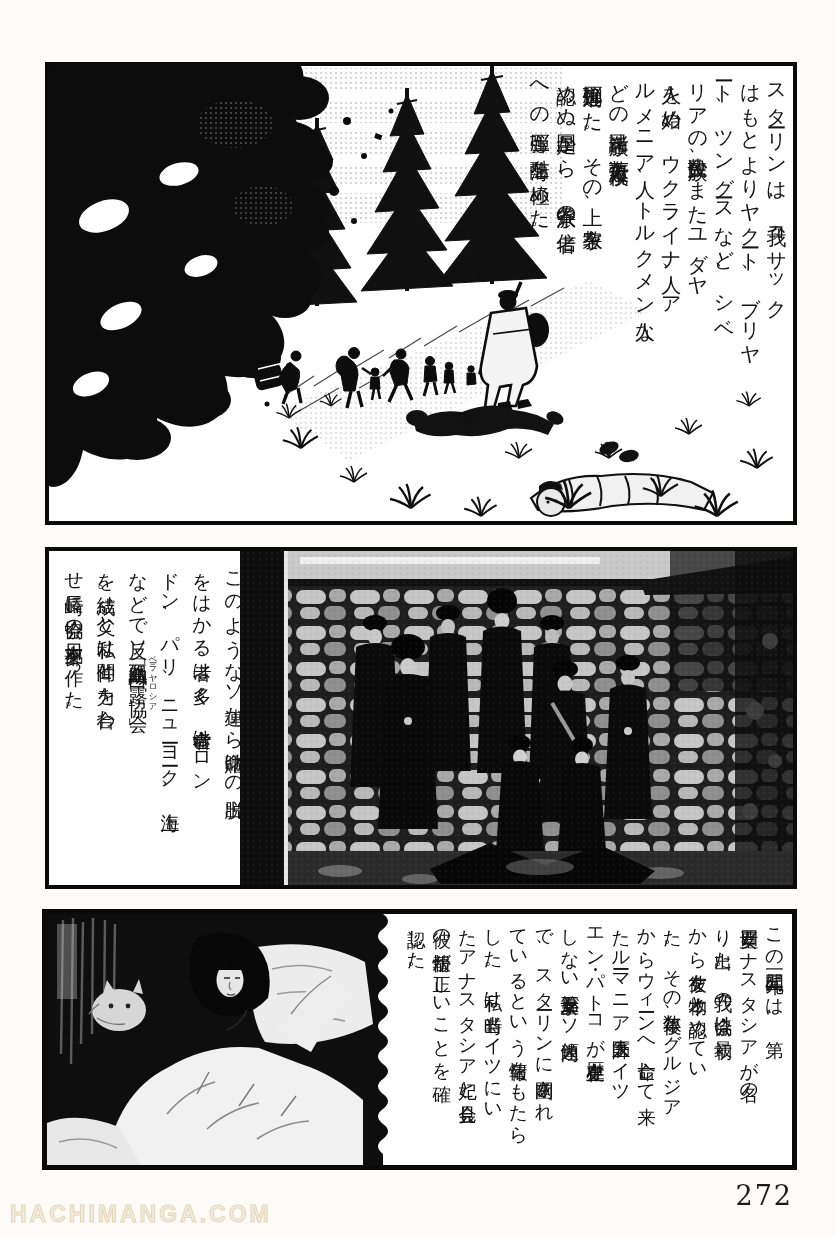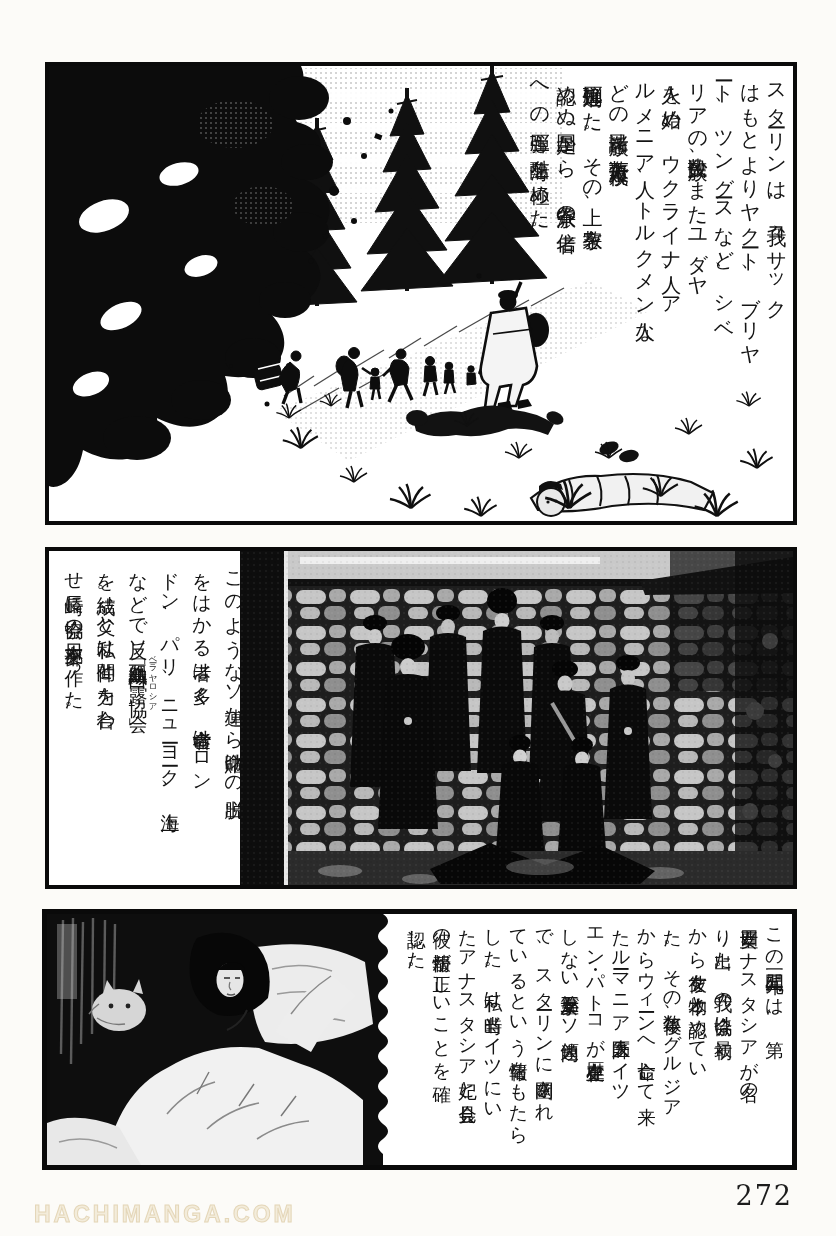"HACHIMANGA.COM" #watermark { margin-left: 24px -> none }
